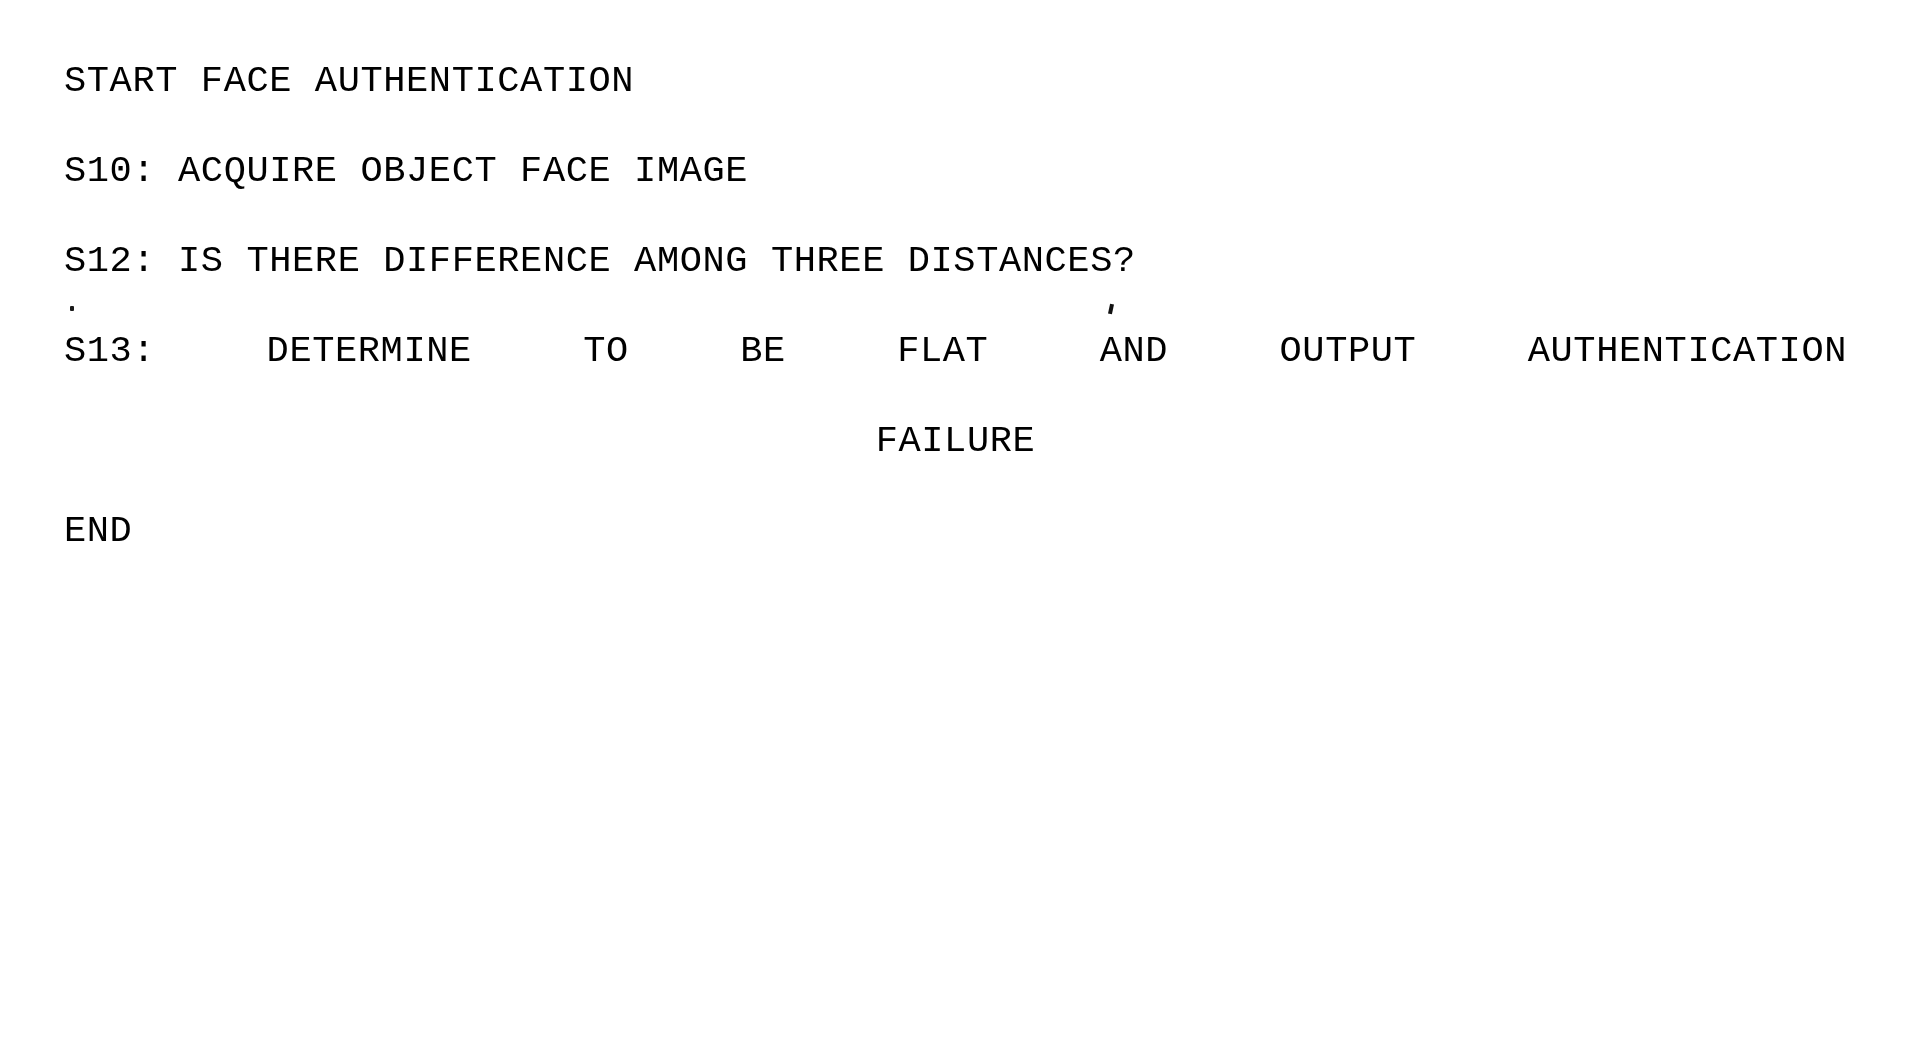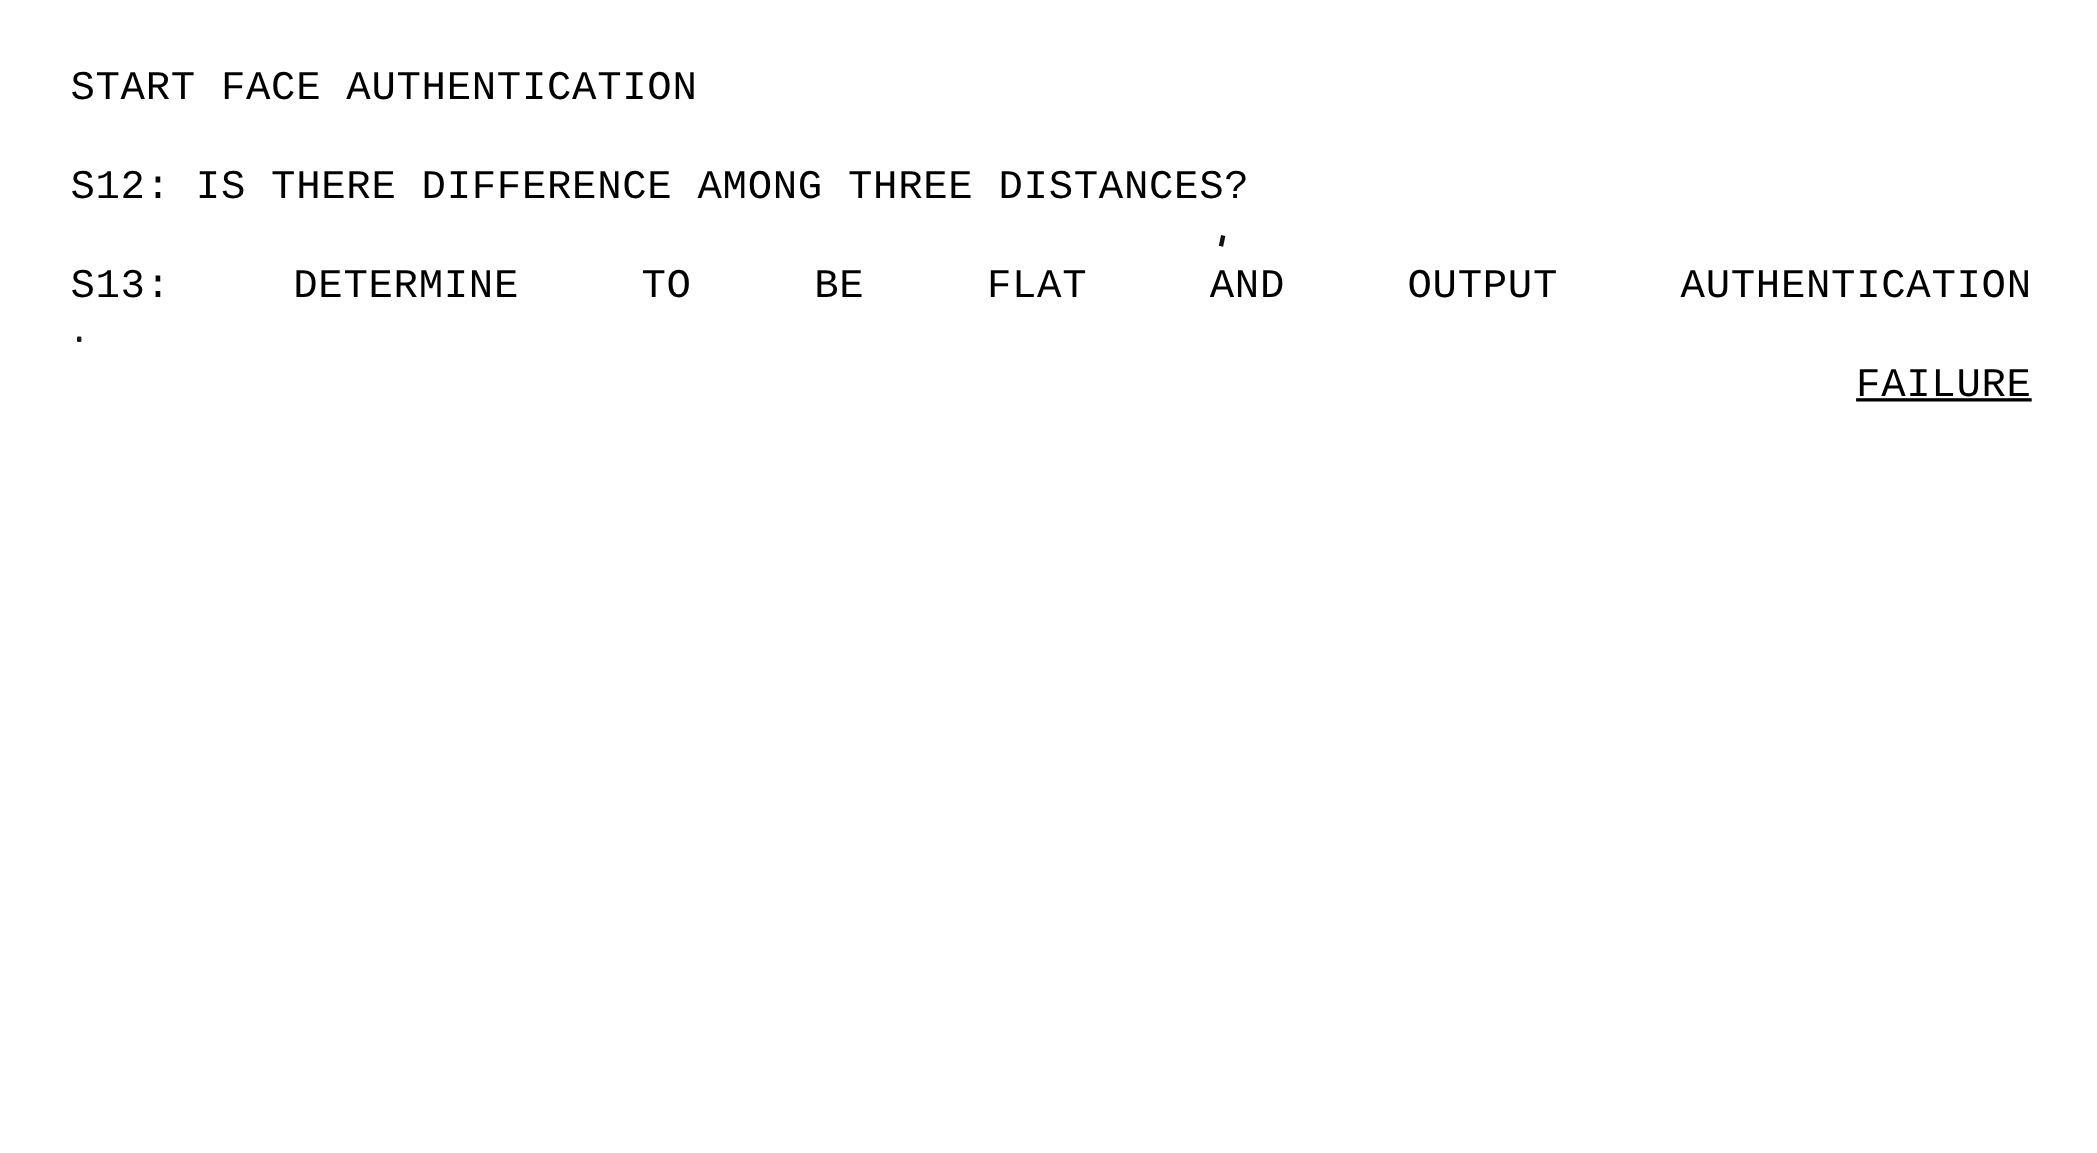"S10: ACQUIRE OBJECT FACE IMAGE" div.step-line { html: none -> <div>S10: ACQUIRE OBJECT FACE IMAGE</div> }
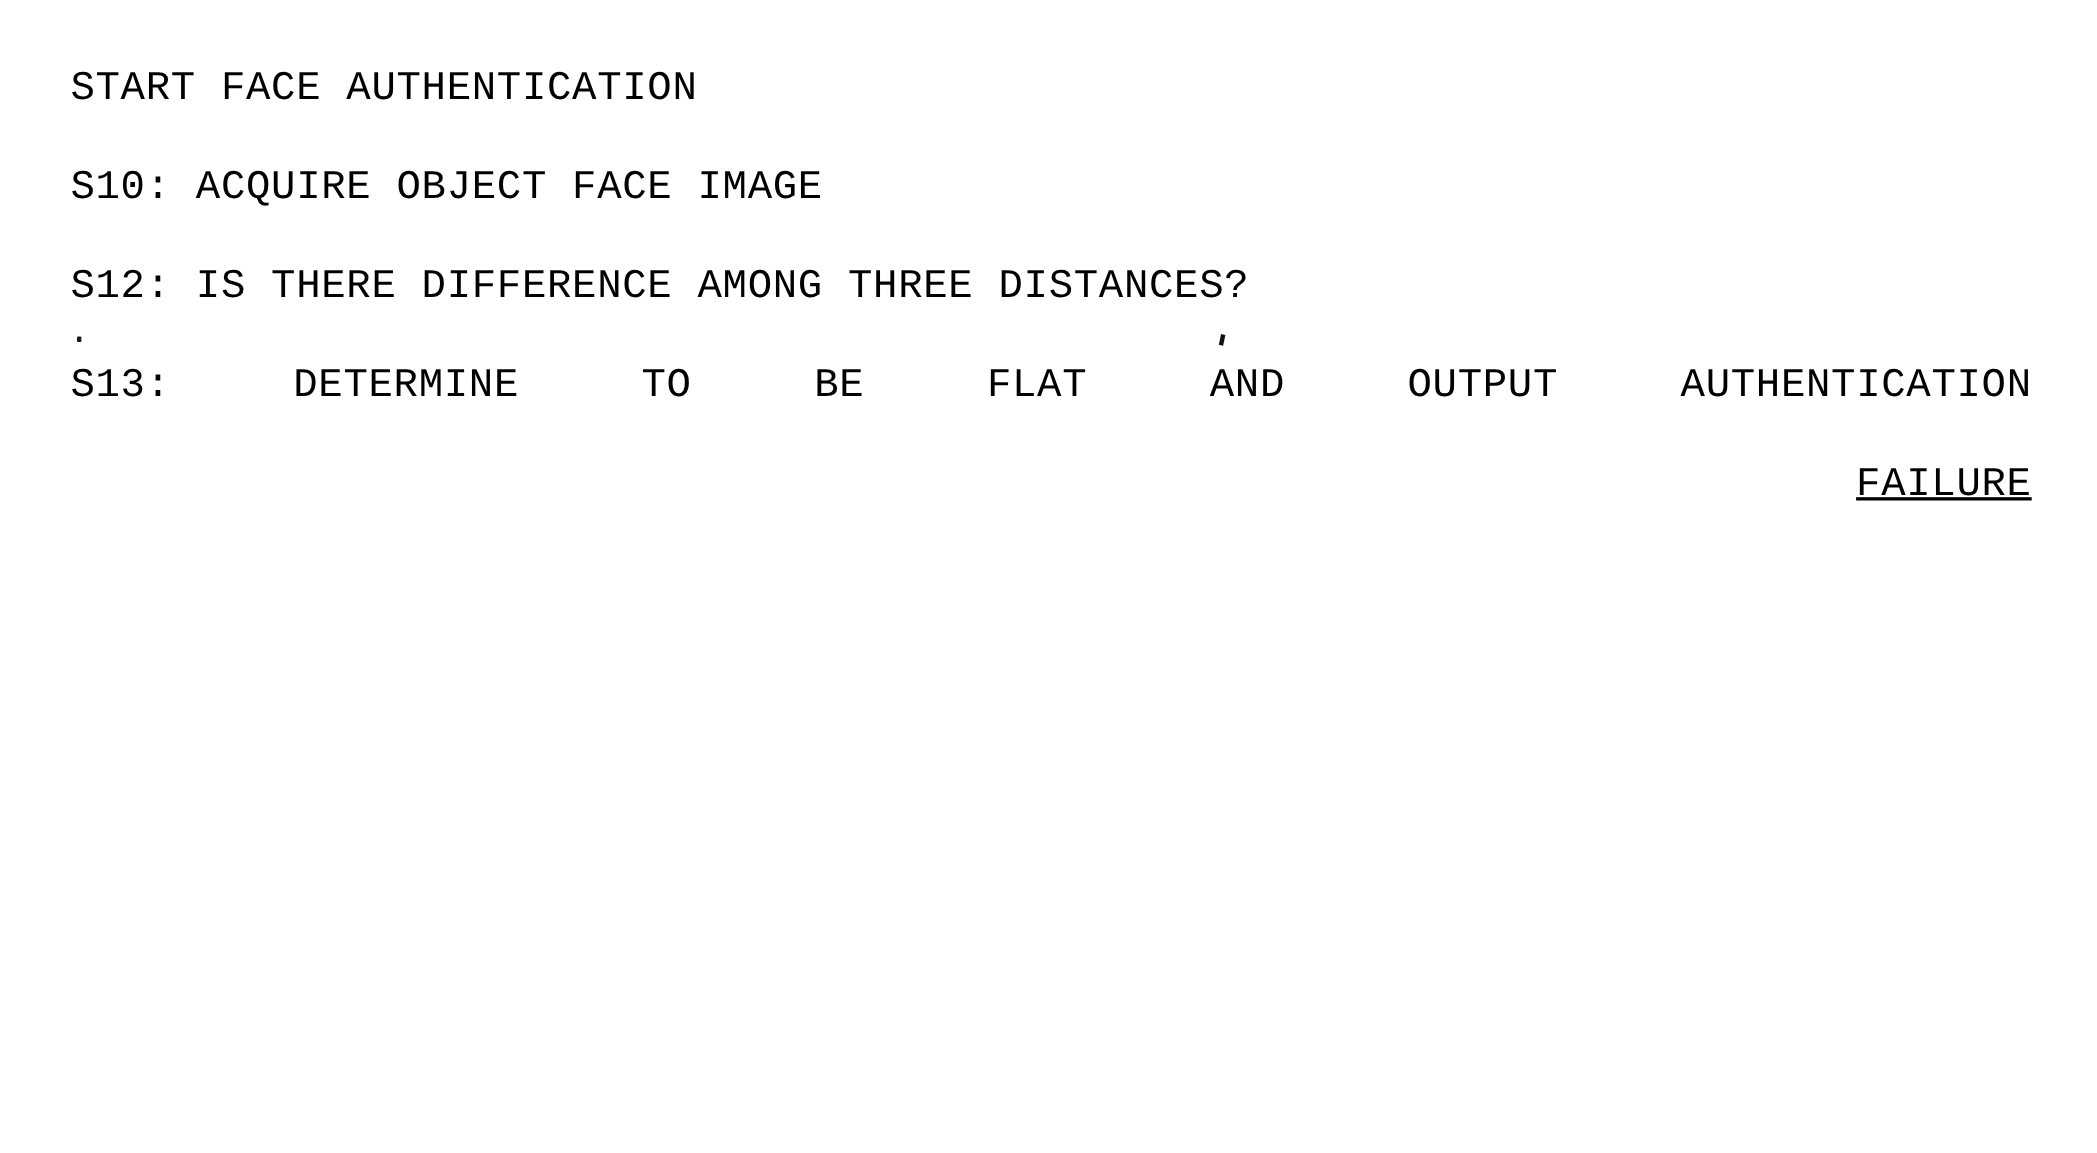"FAILURE" .step-line.continuation { text-align: right -> center; text-decoration: underline -> none }
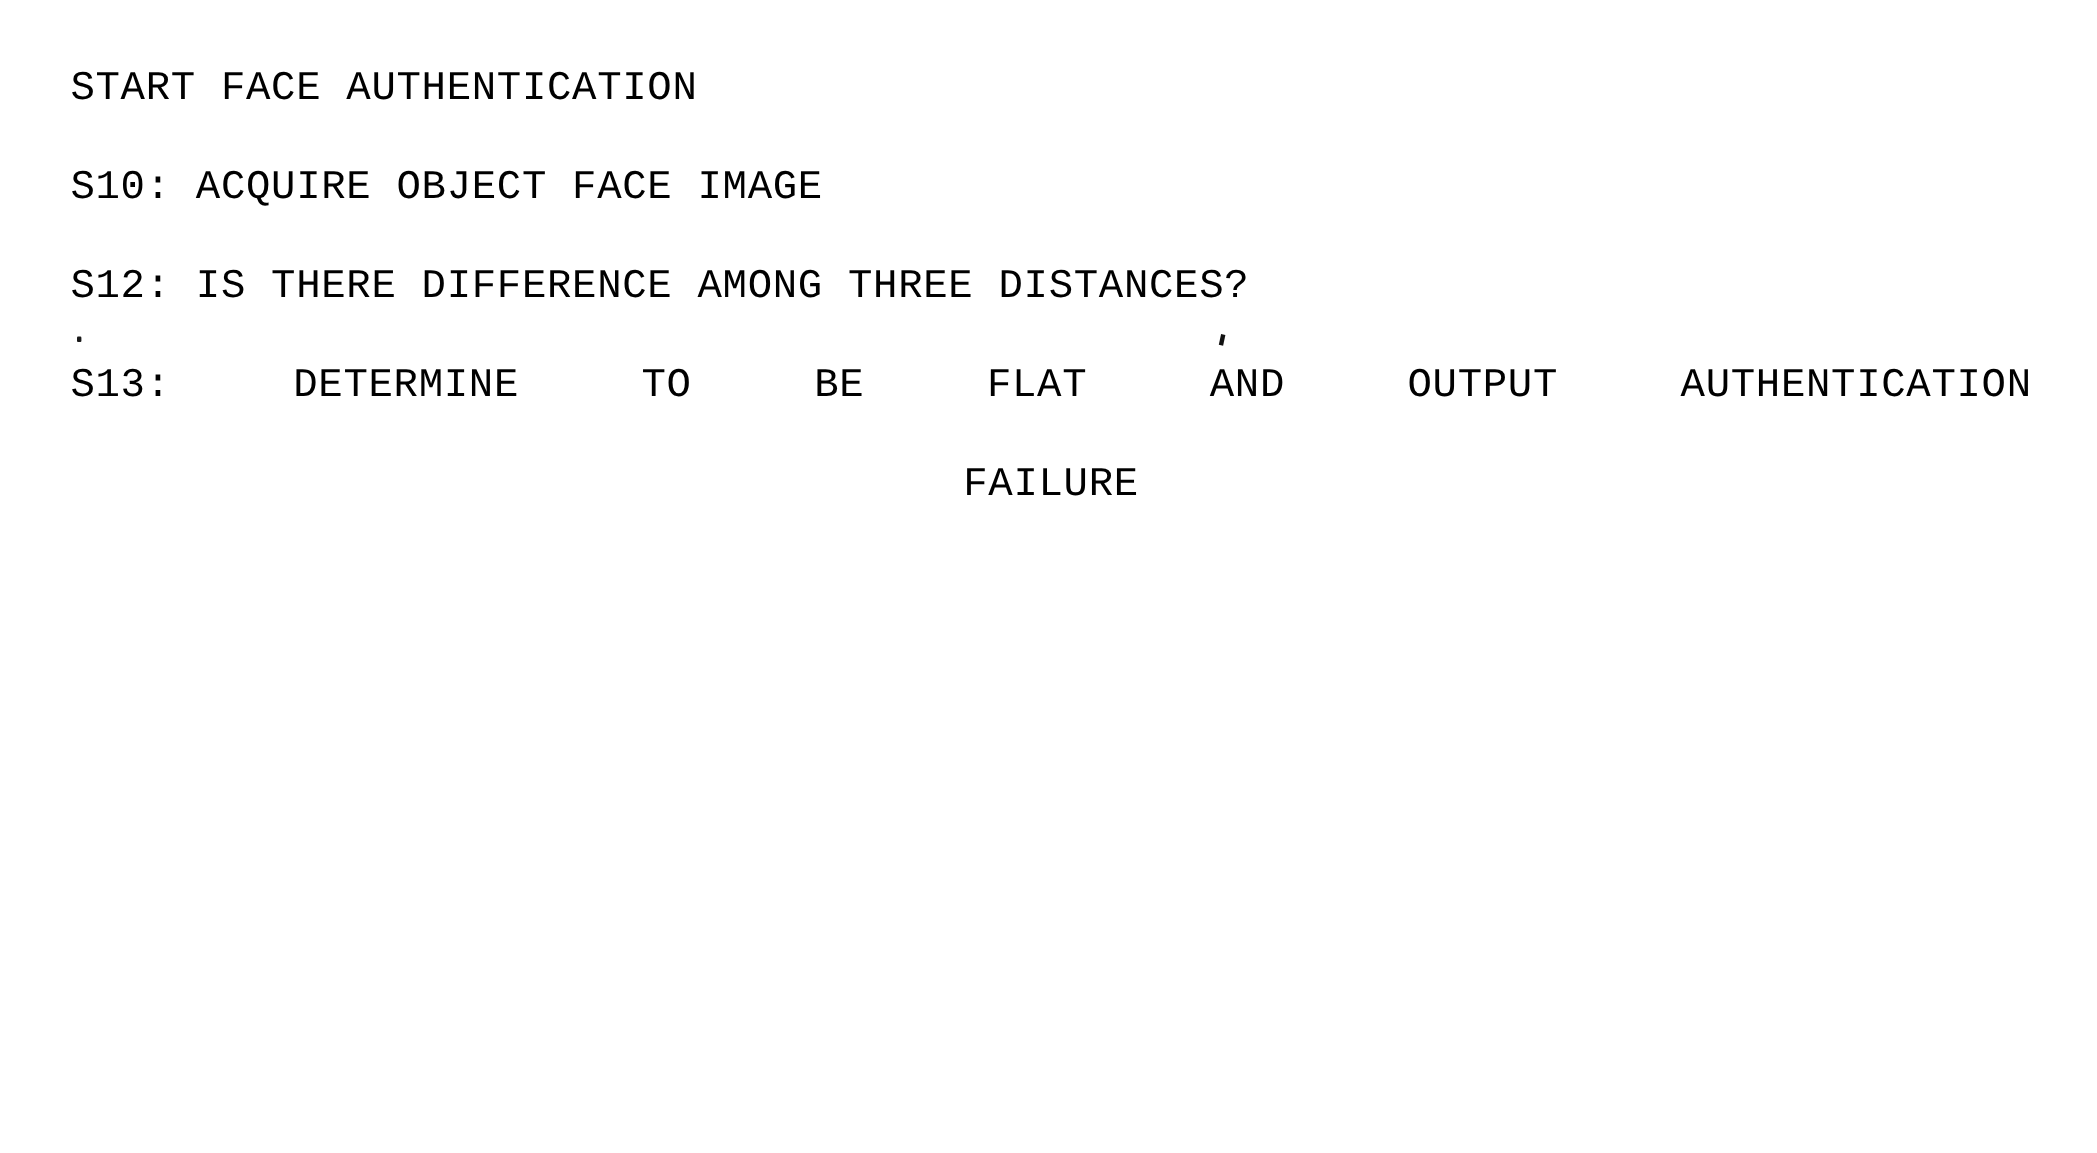"END" div.step-line { html: none -> <div>END</div> }
